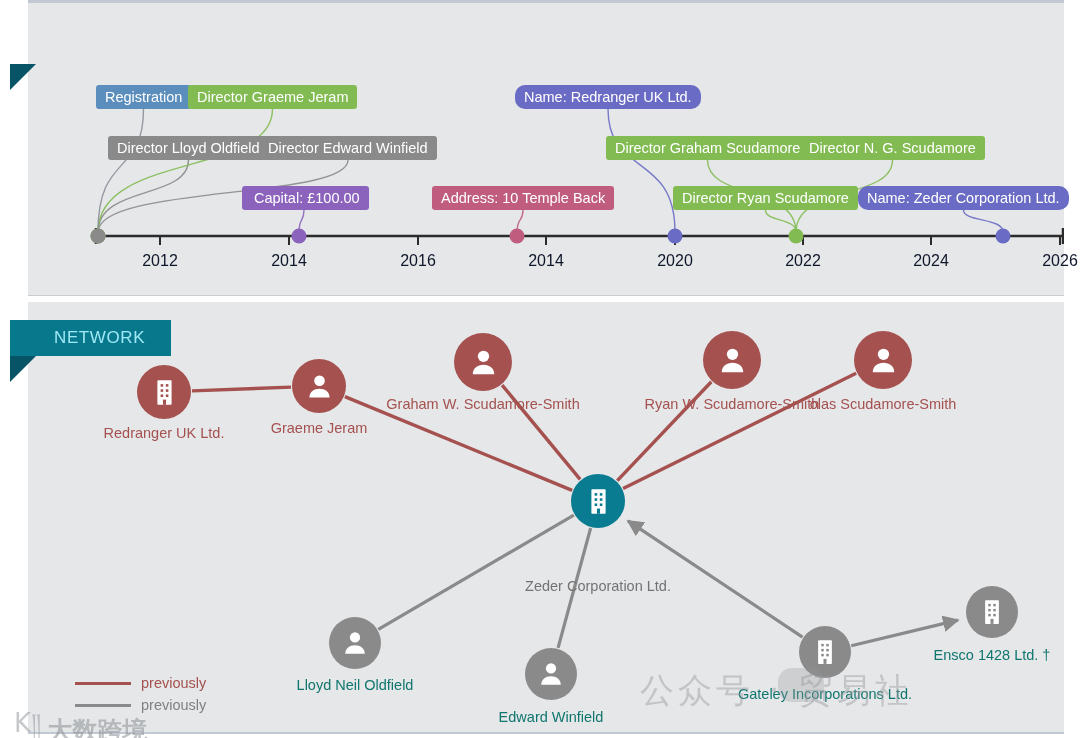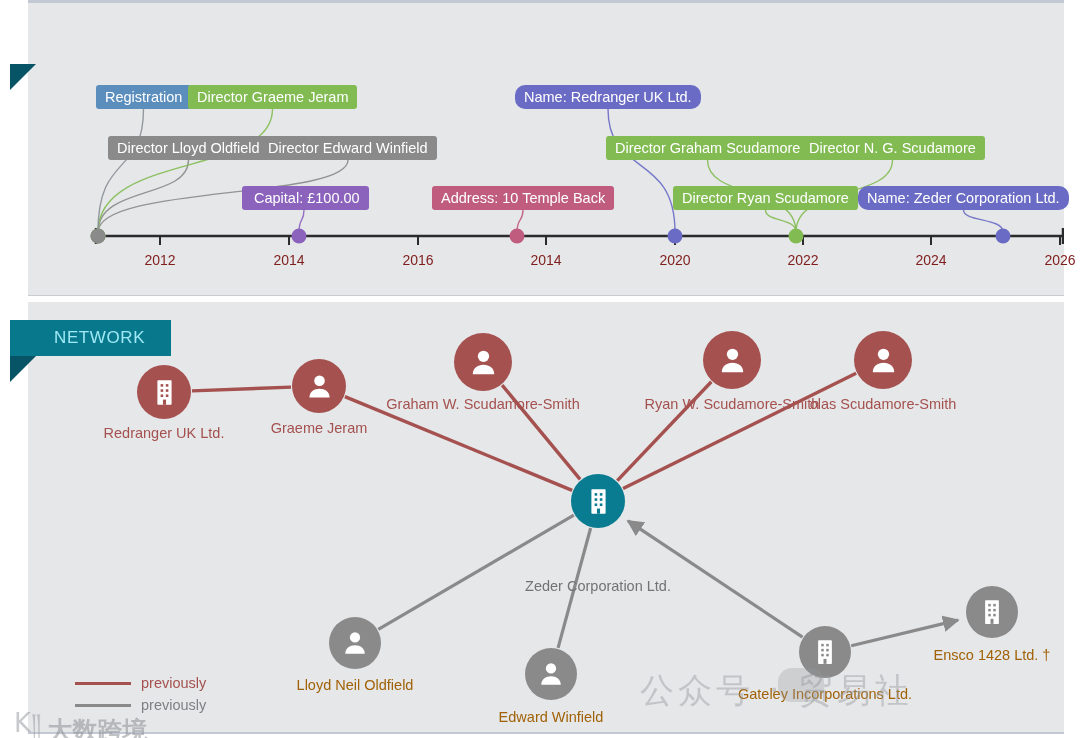"2012" .tick-label { color: #7f1d1d -> #0f172a; font-size: 14px -> 16px }
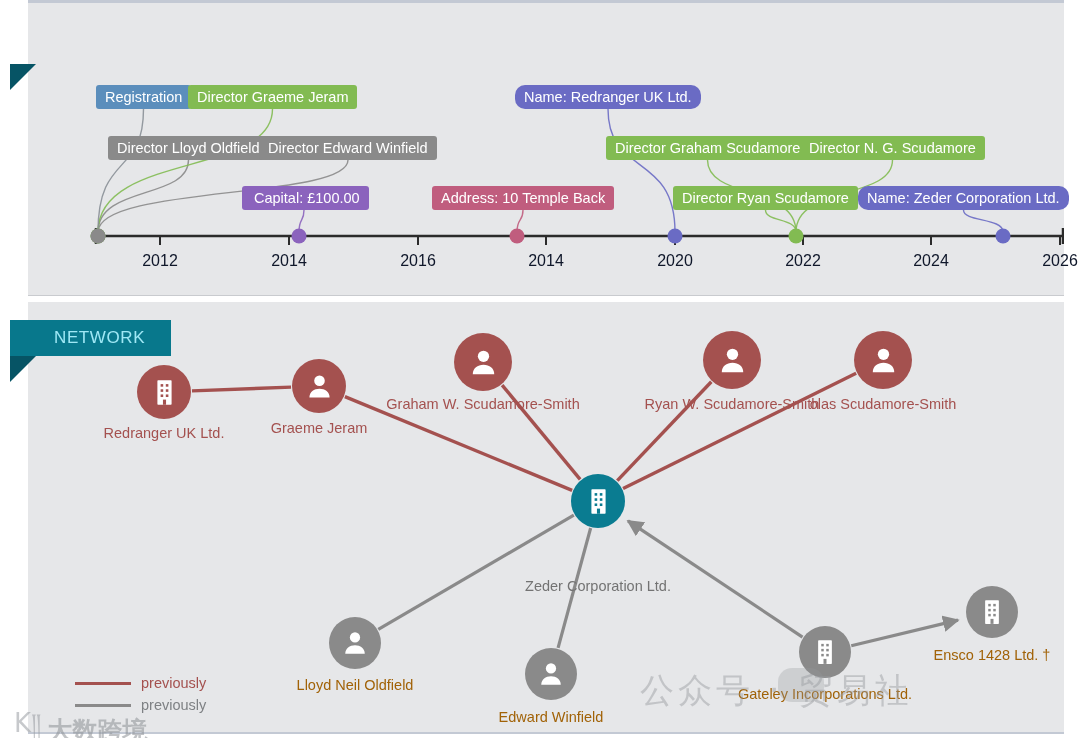"Ensco 1428 Ltd. †" .node-label.prev { color: #a16207 -> #0f766e }
